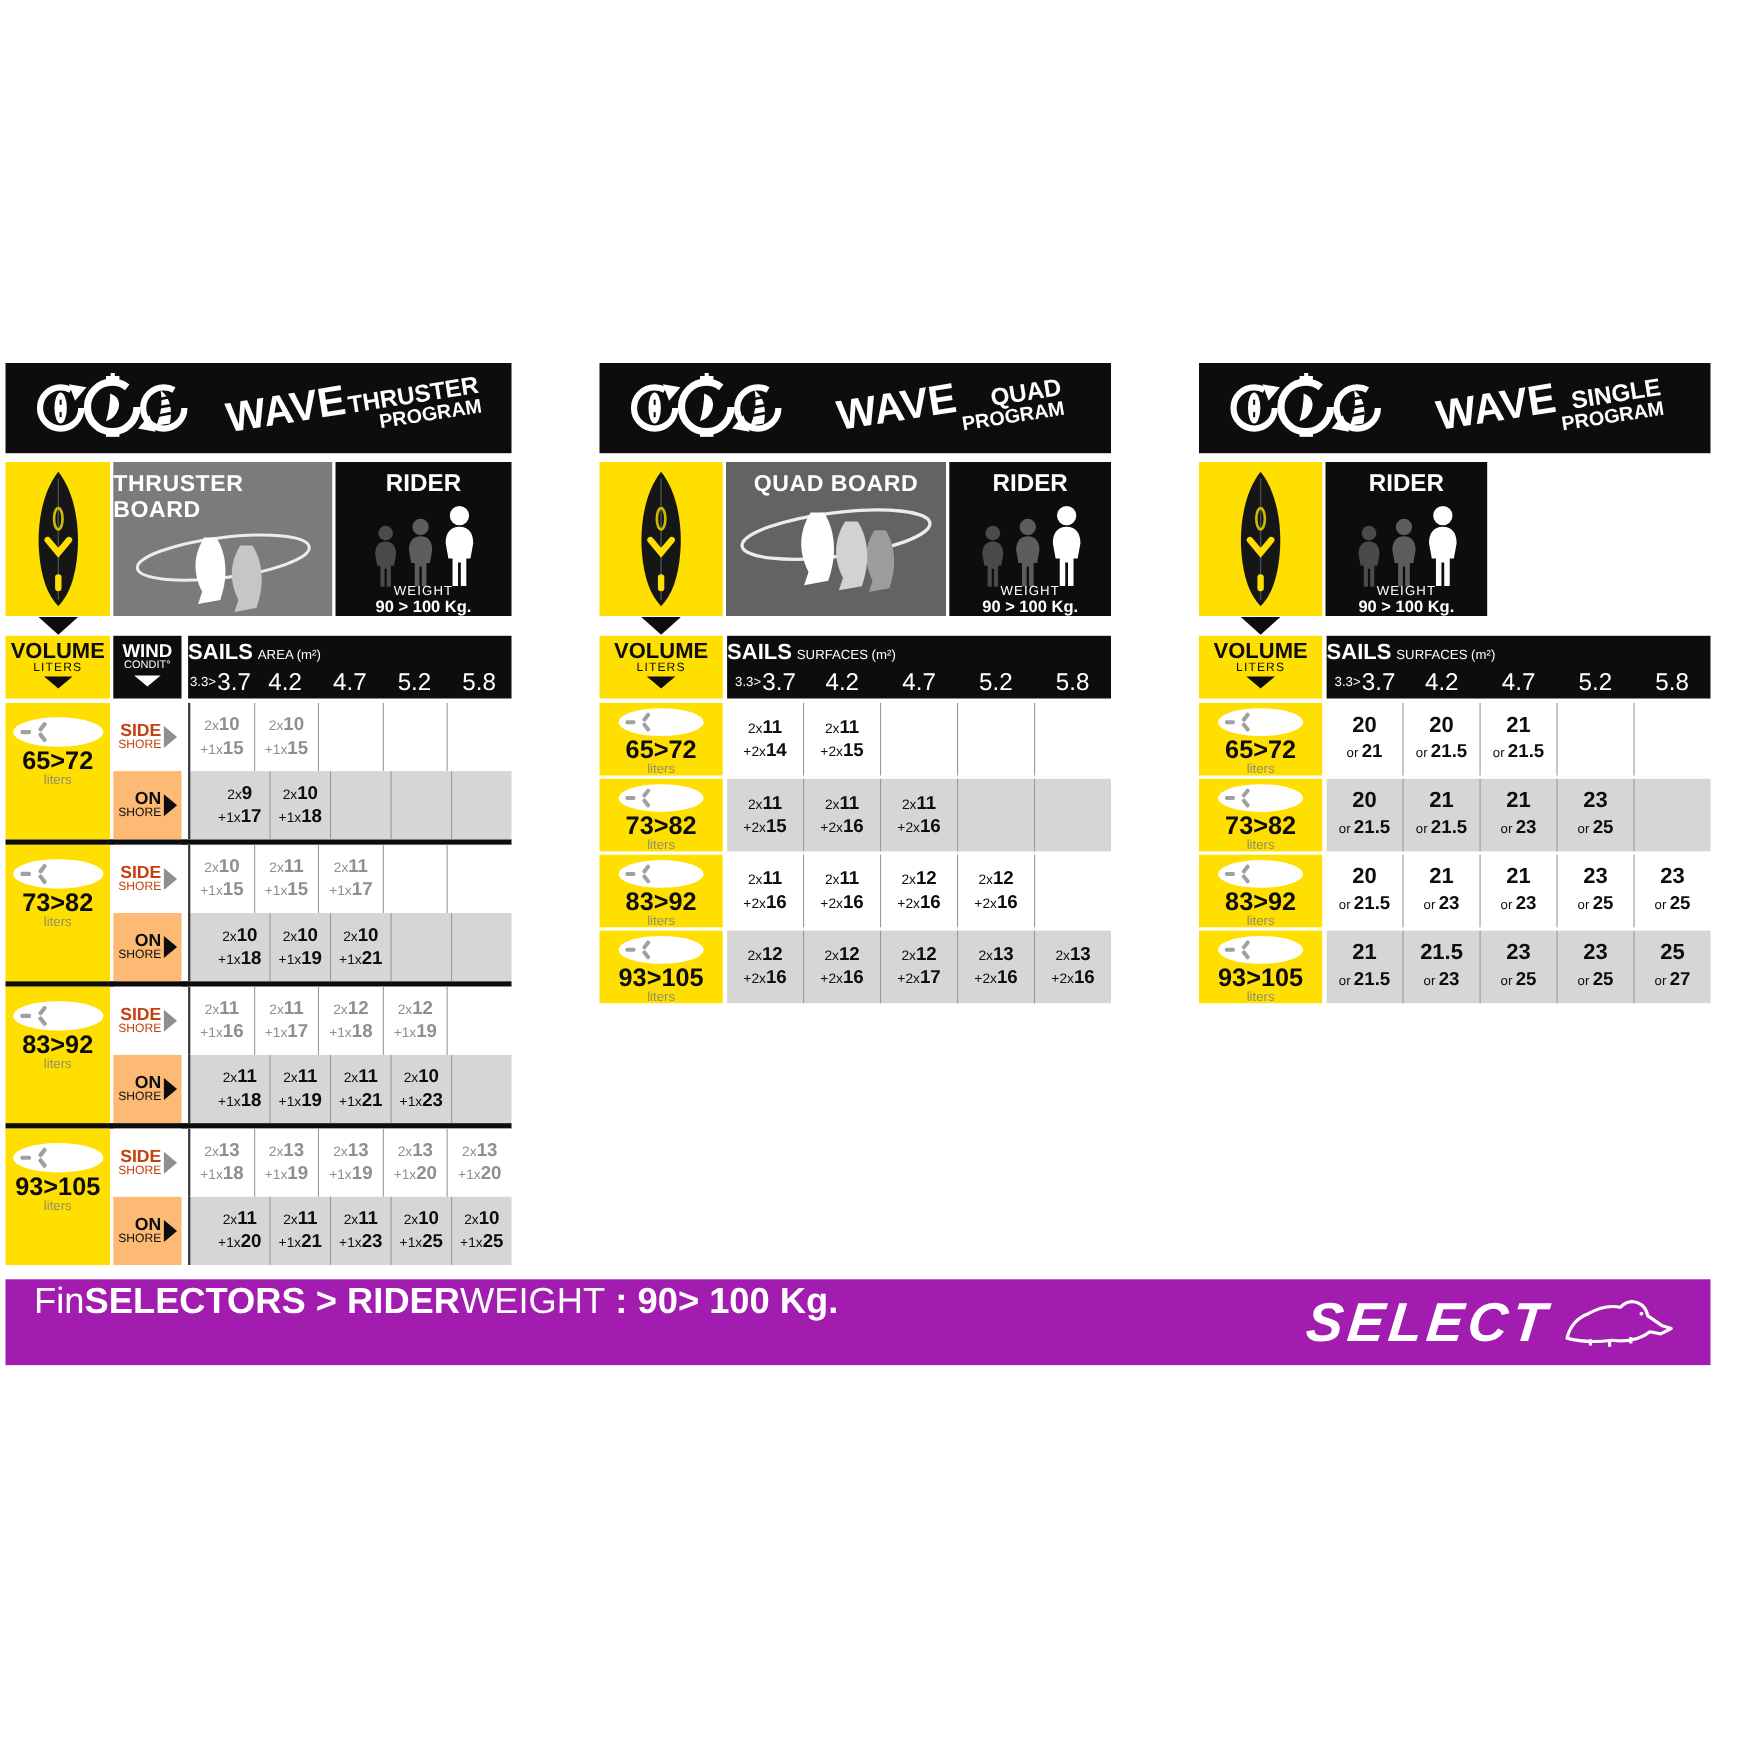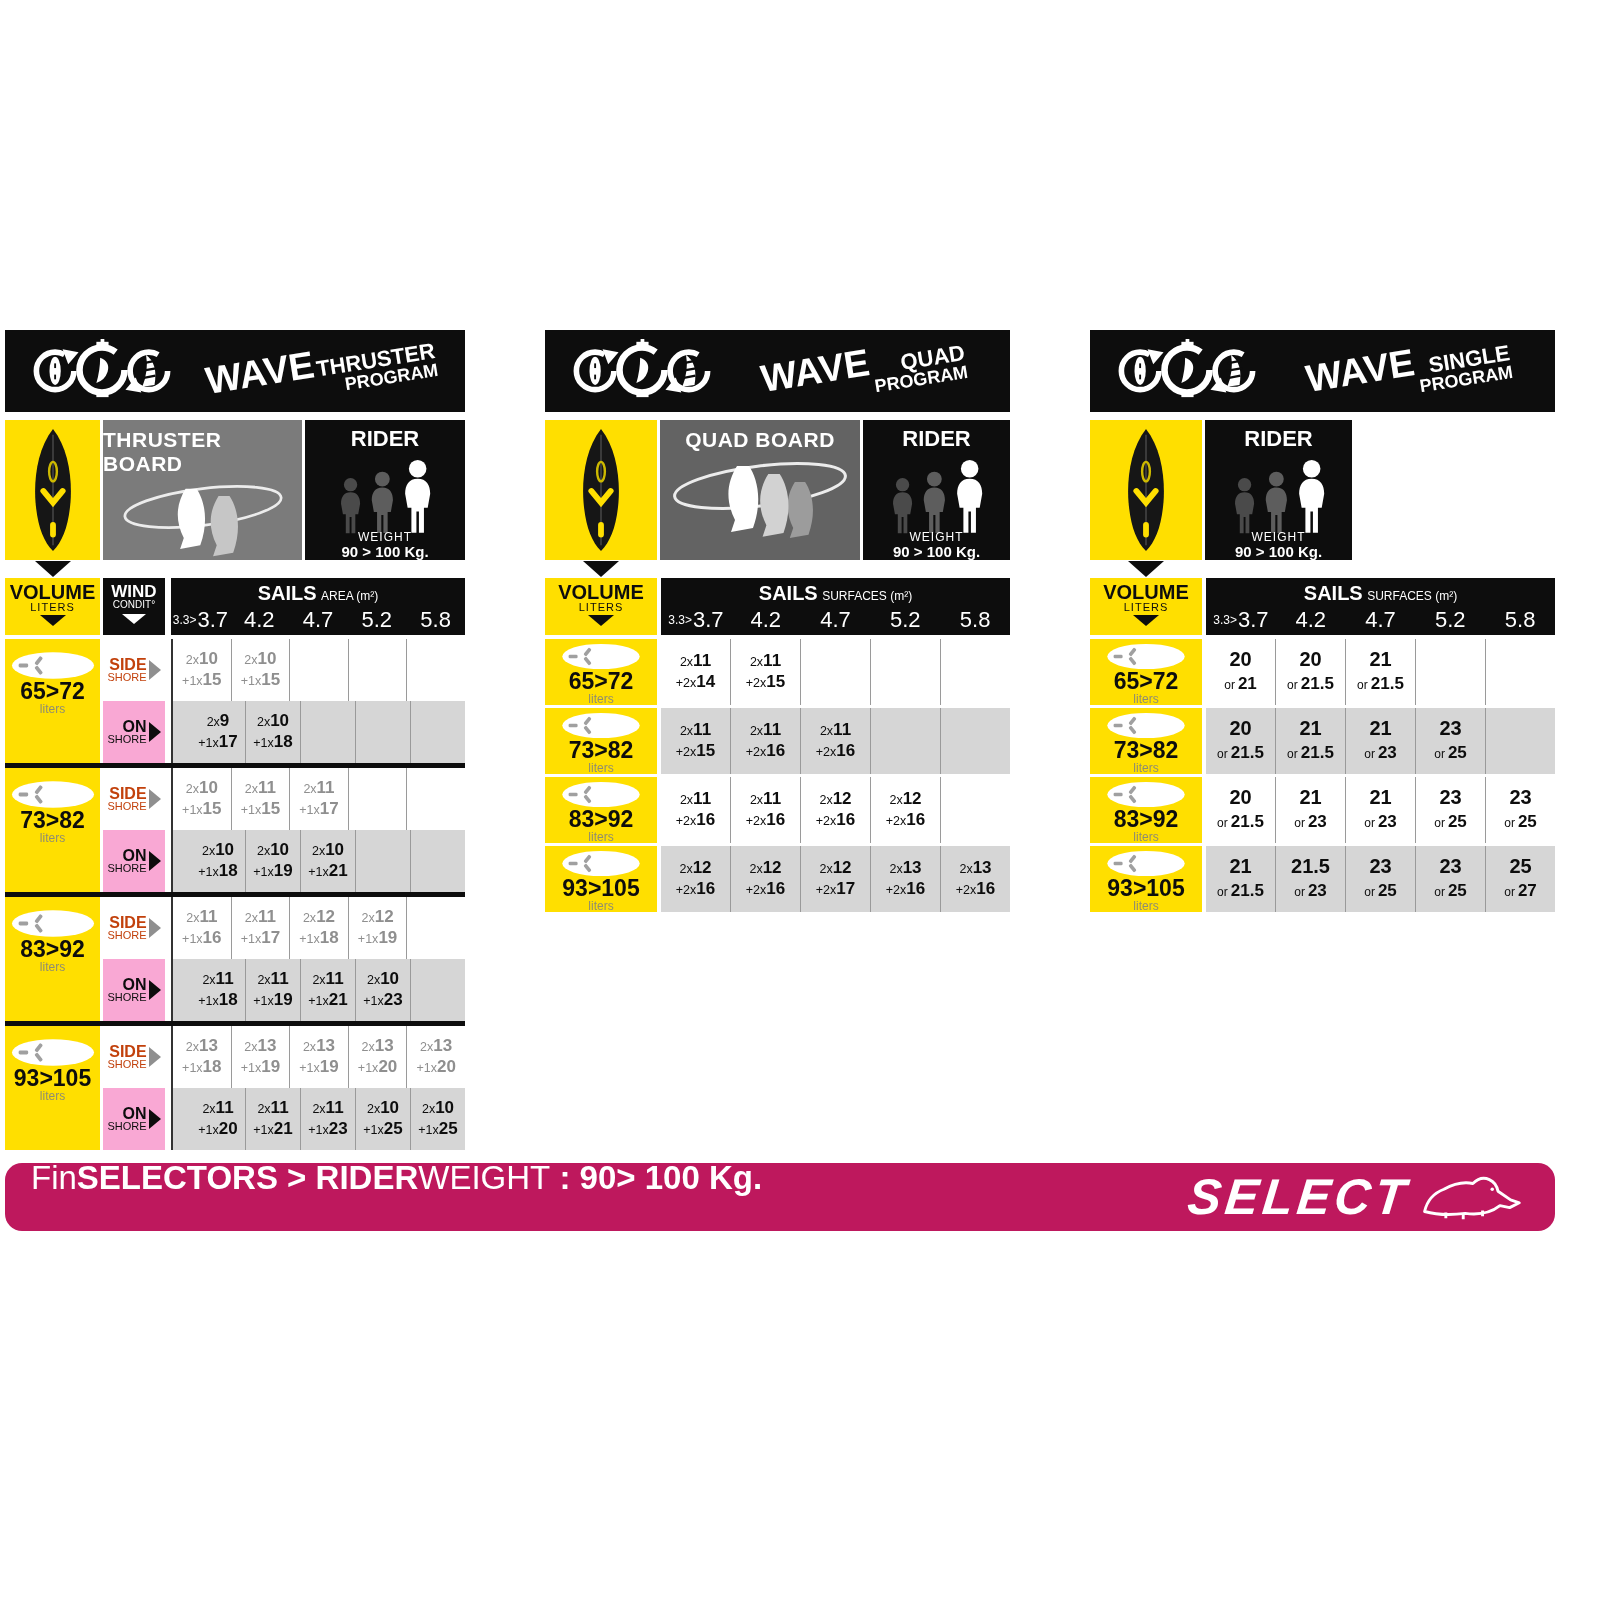"SAILS AREA (m²)" .sails-top { text-align: center -> none }
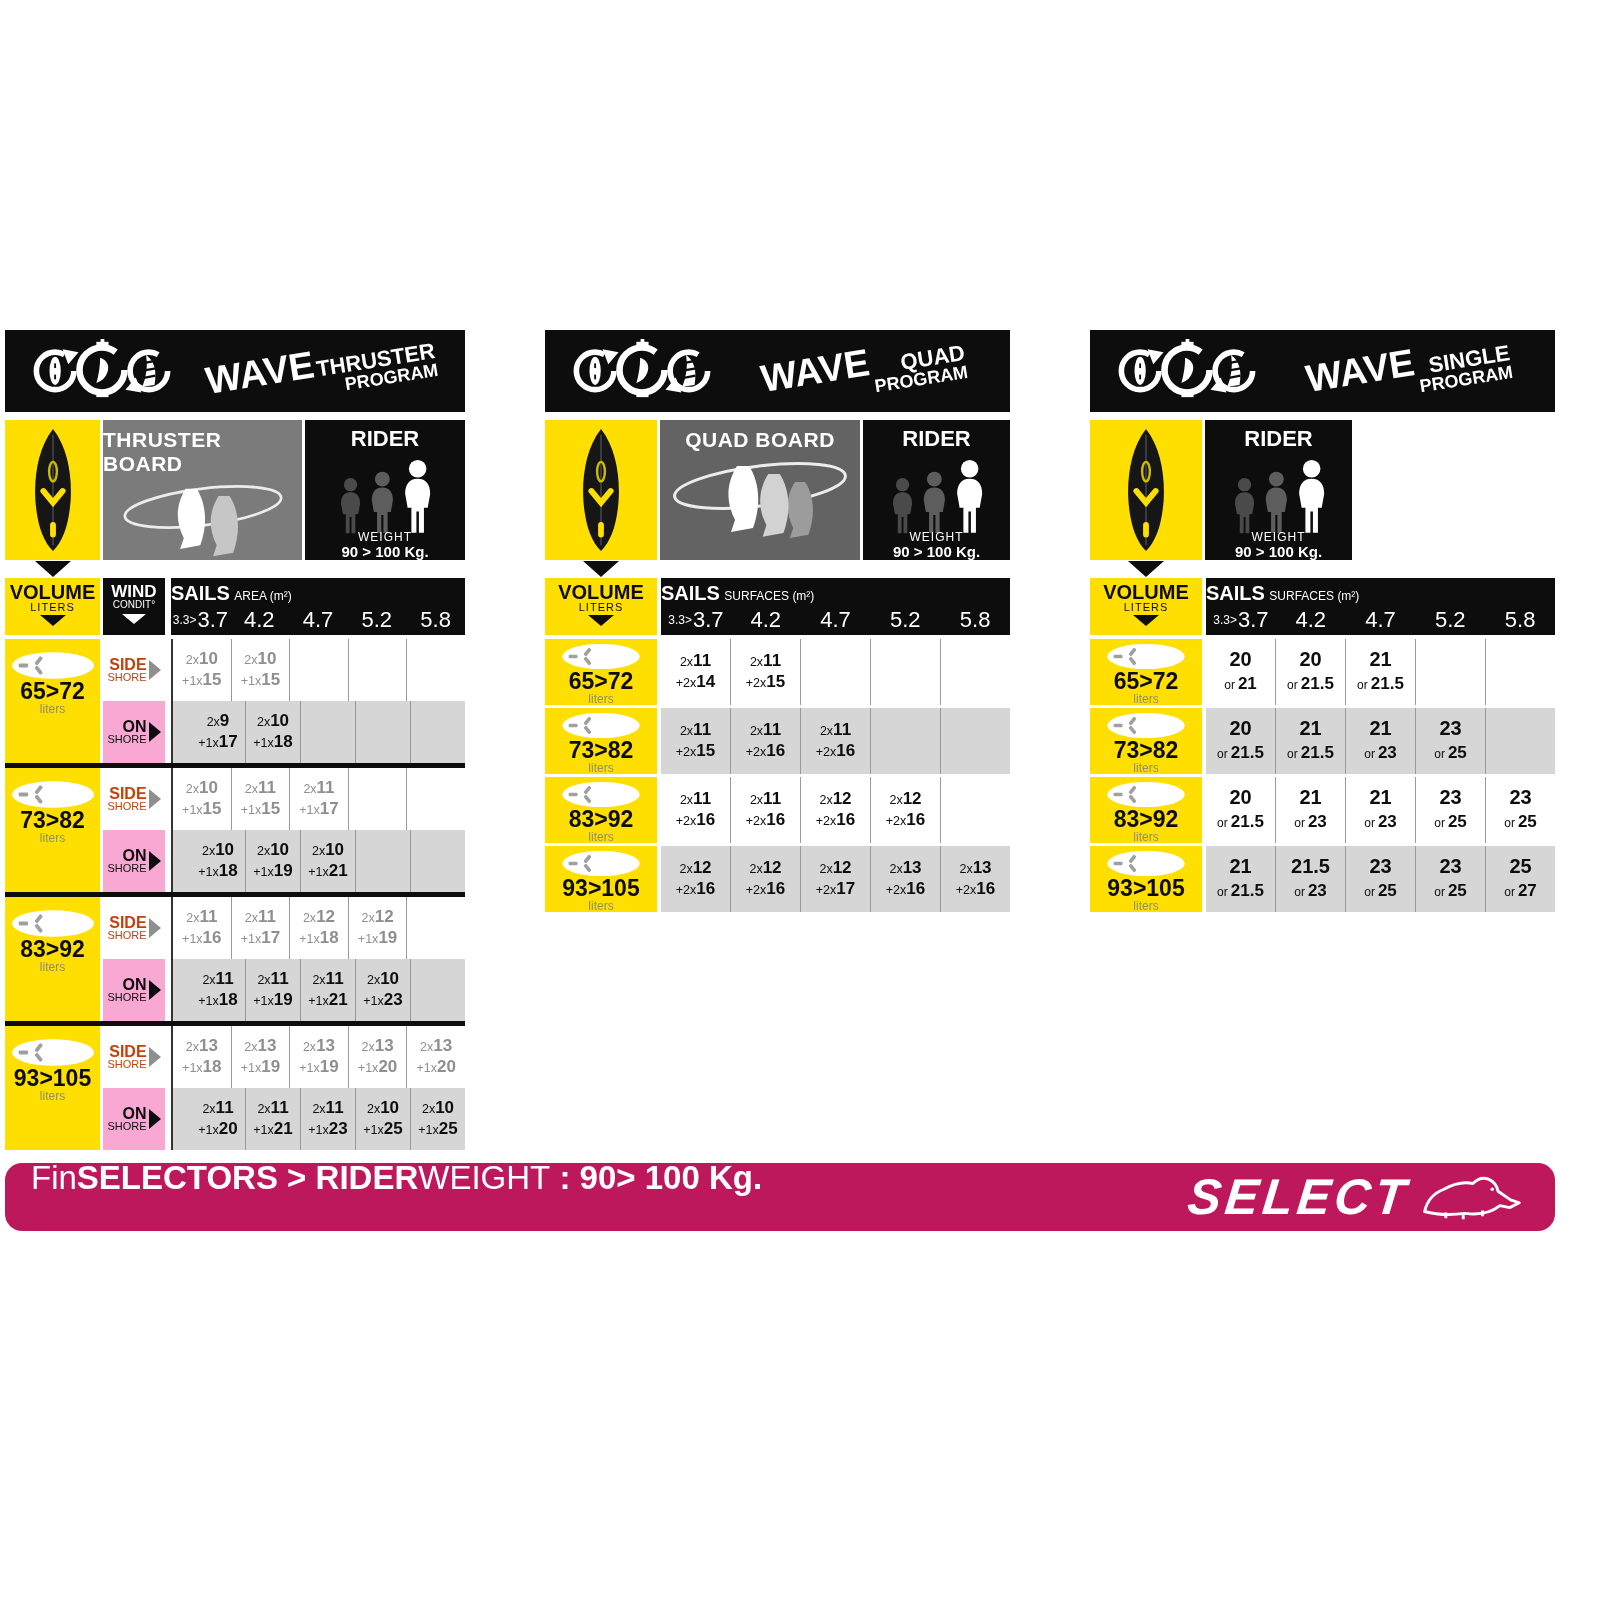"ON" .subrow.on .wind-cell { background: #f9a8d4 -> #fdba74 }
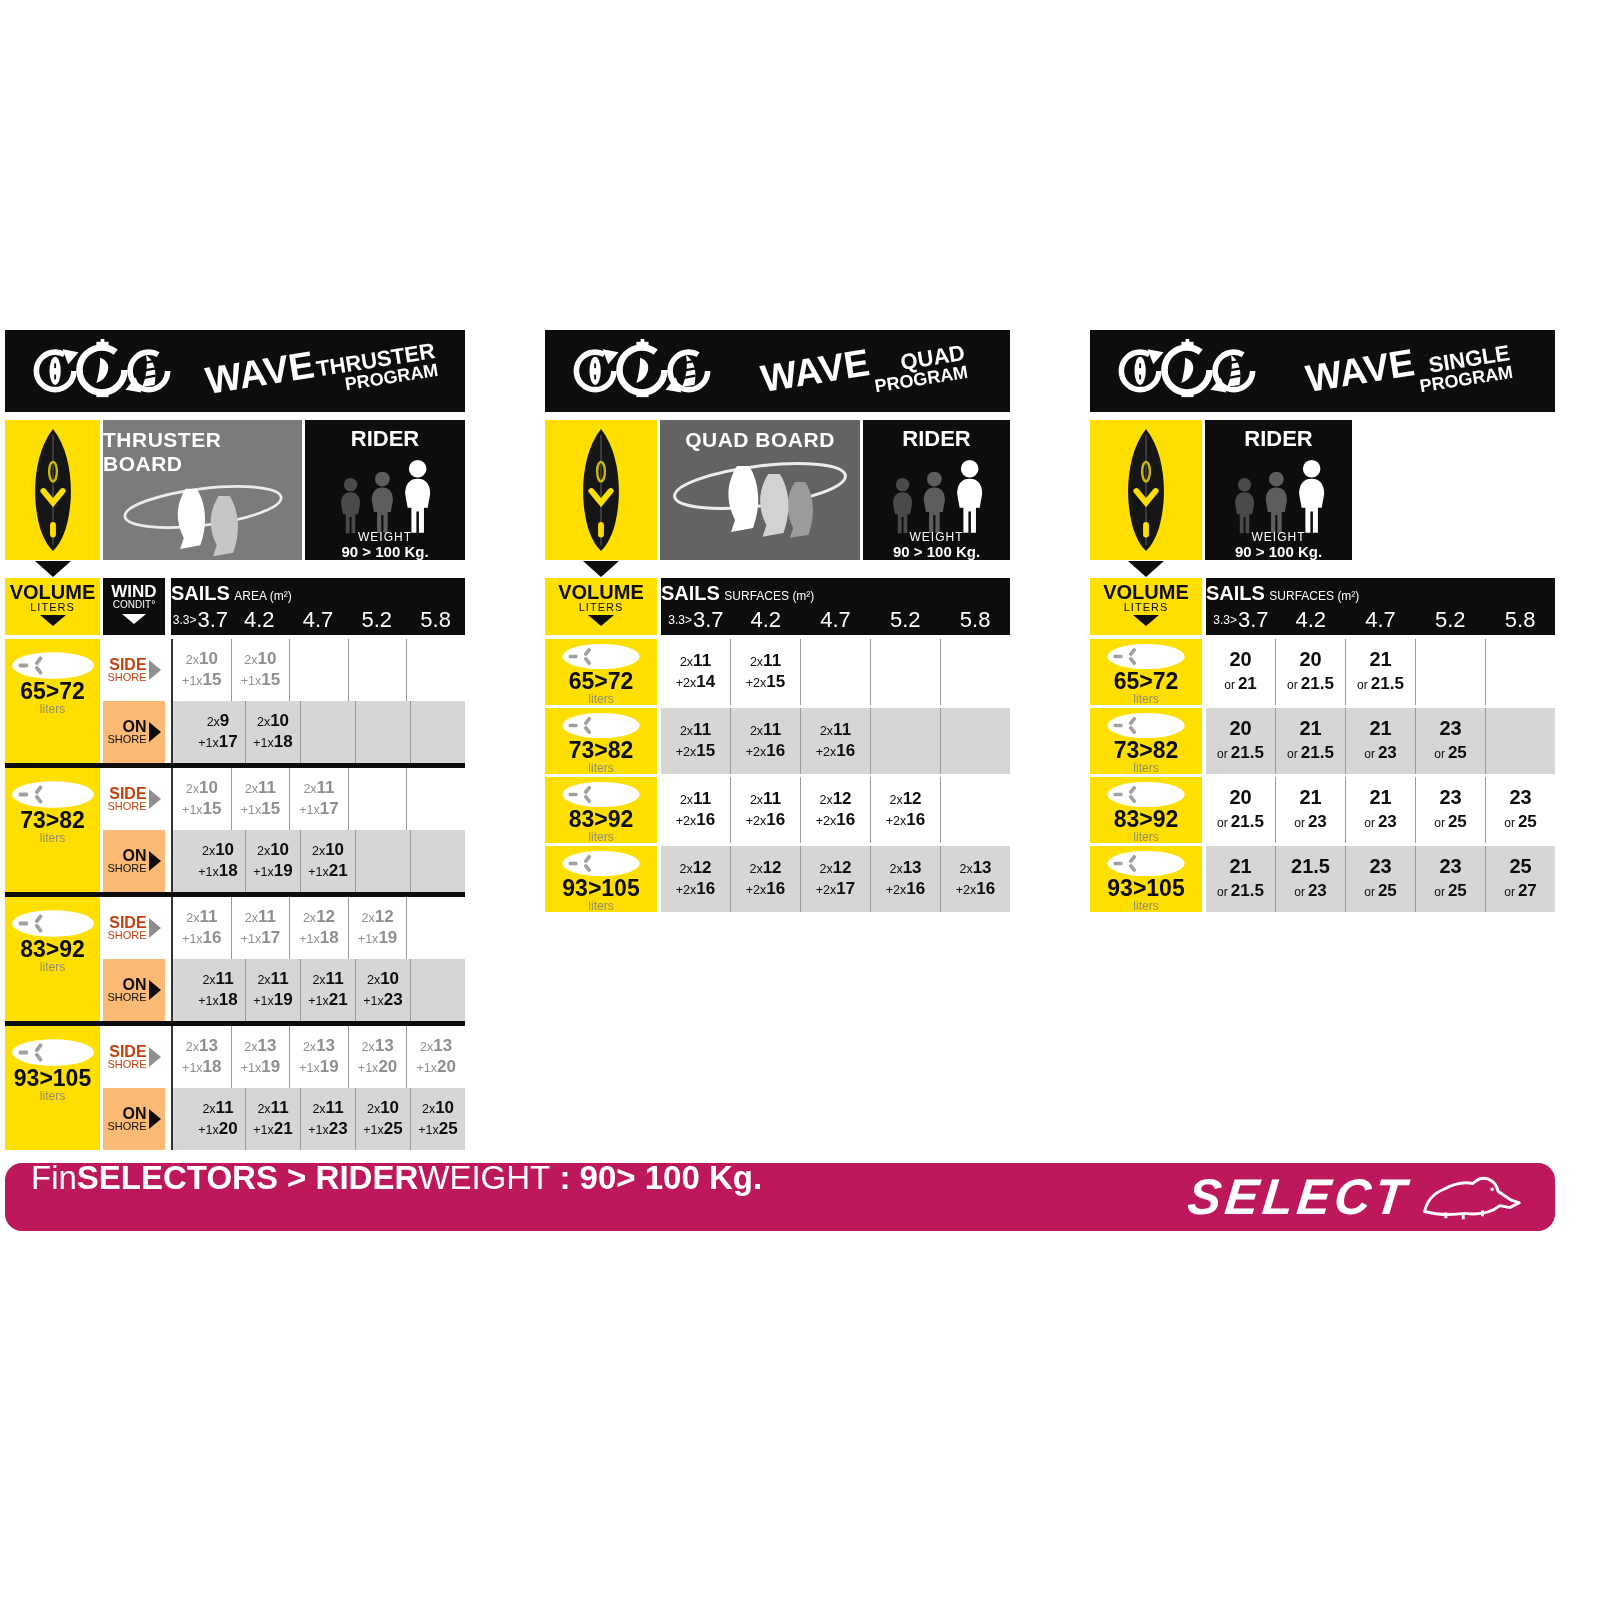"FinSELECTORS > RIDERWEIGHT : 90>" .footer { background: #be185d -> #a21caf; border-radius: 17px -> none; height: 68px -> 78px }
